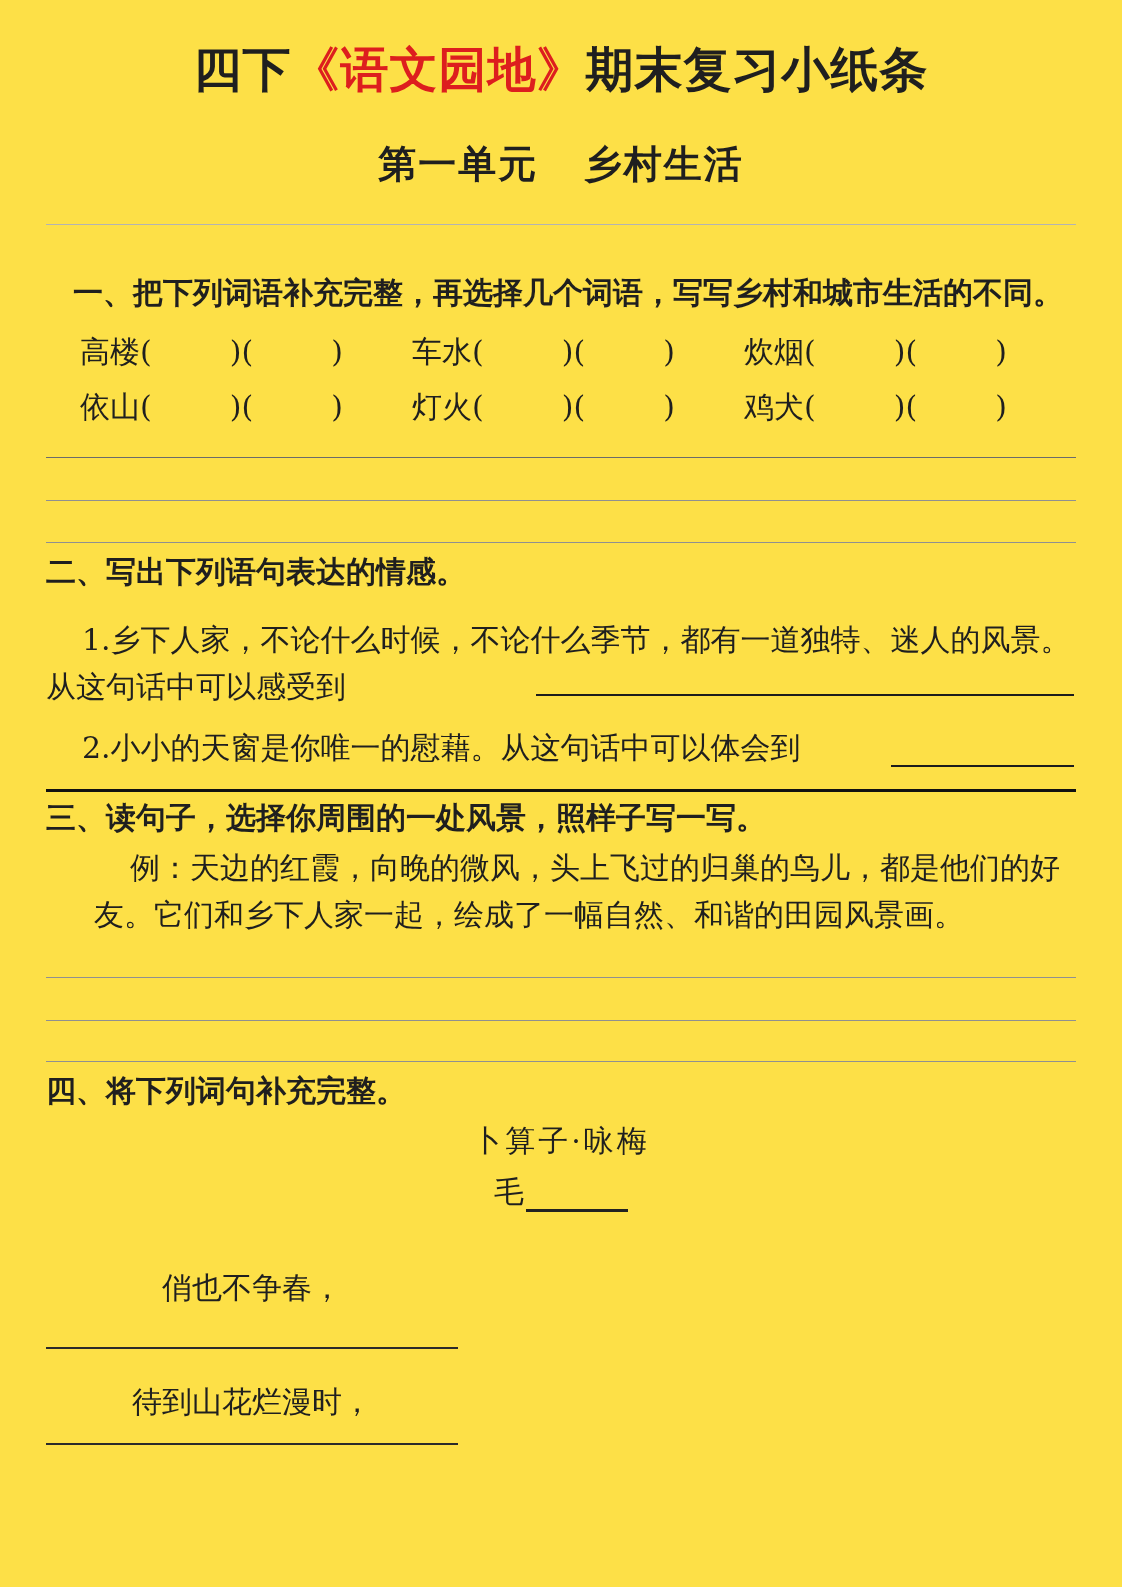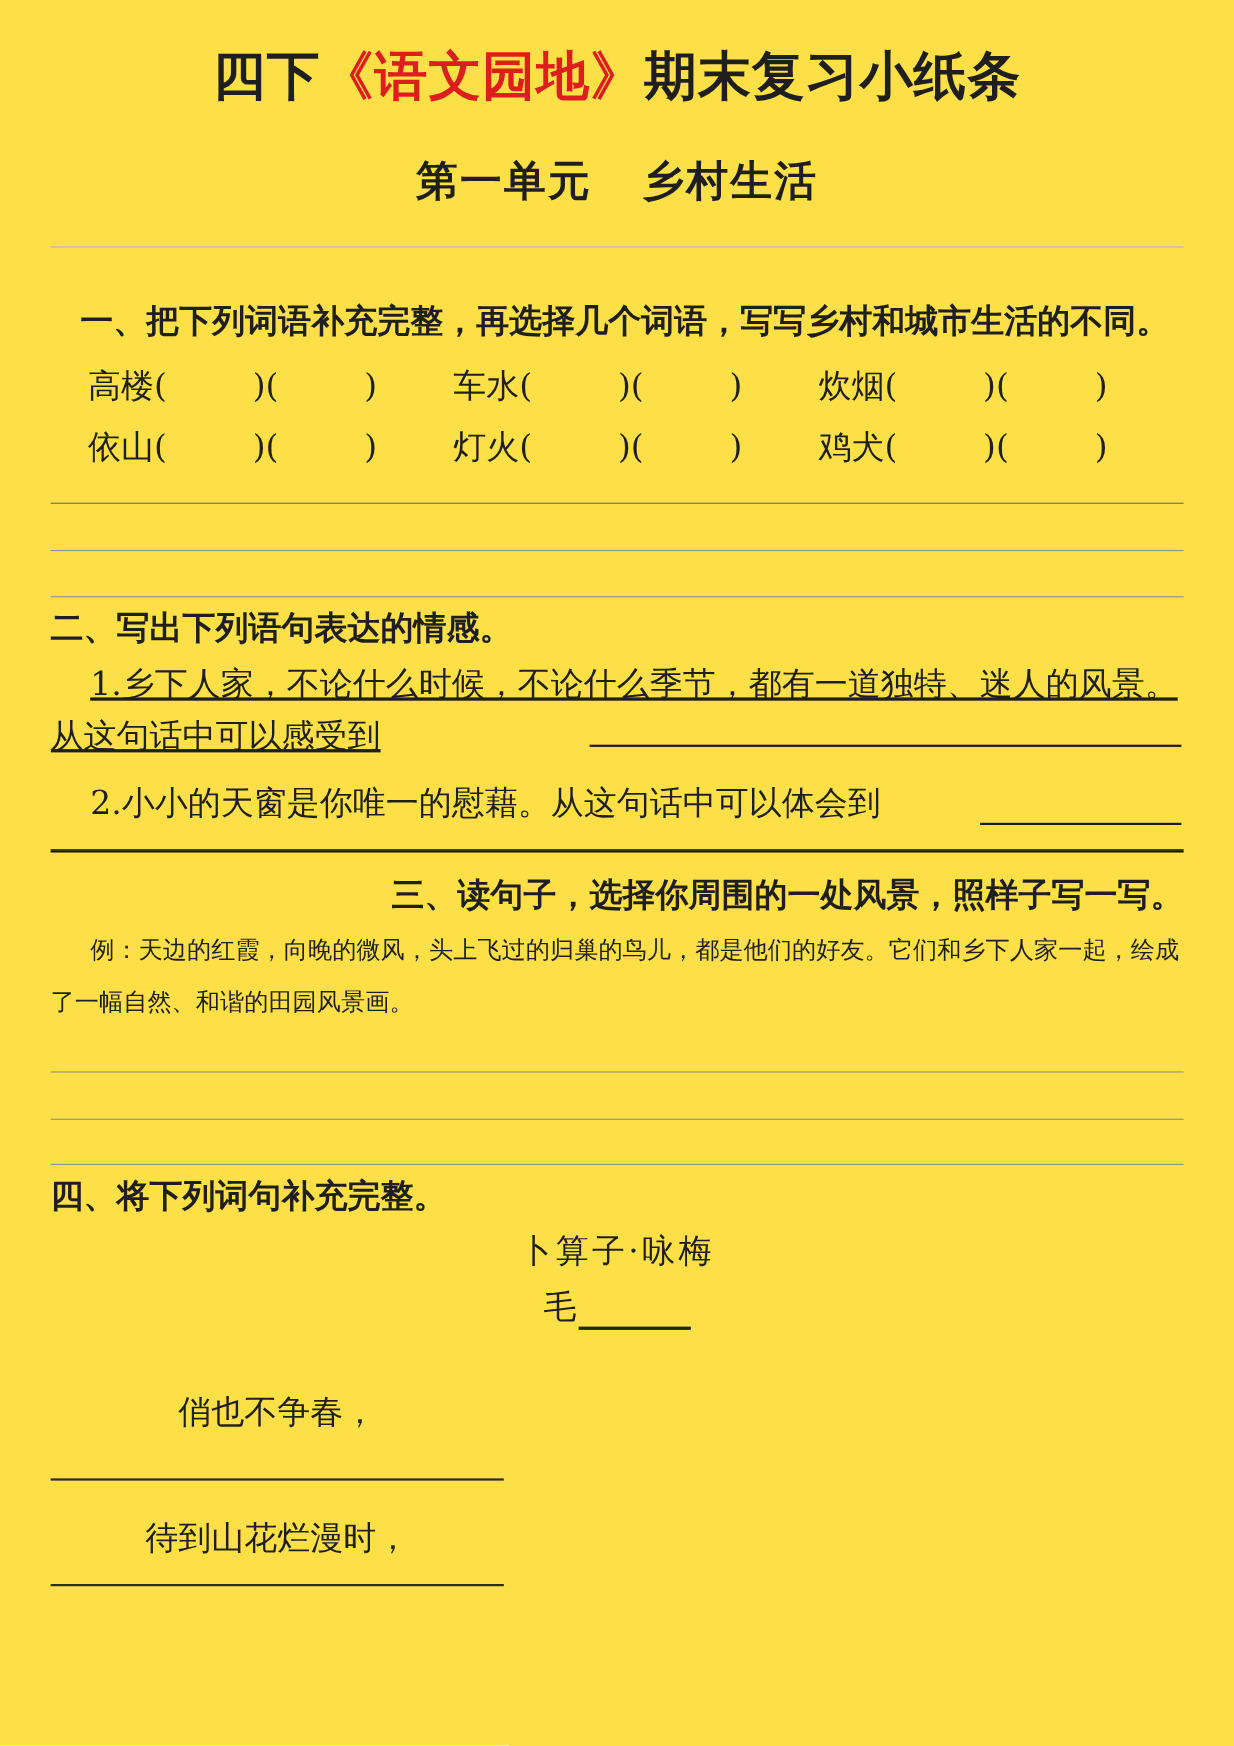"1.乡下人家，不论什么时候，不论什么季节，都有一道独特、迷人的风景。从这句话中可" .qitem.q1 { margin-top: 4px -> 21px; text-decoration: underline -> none }
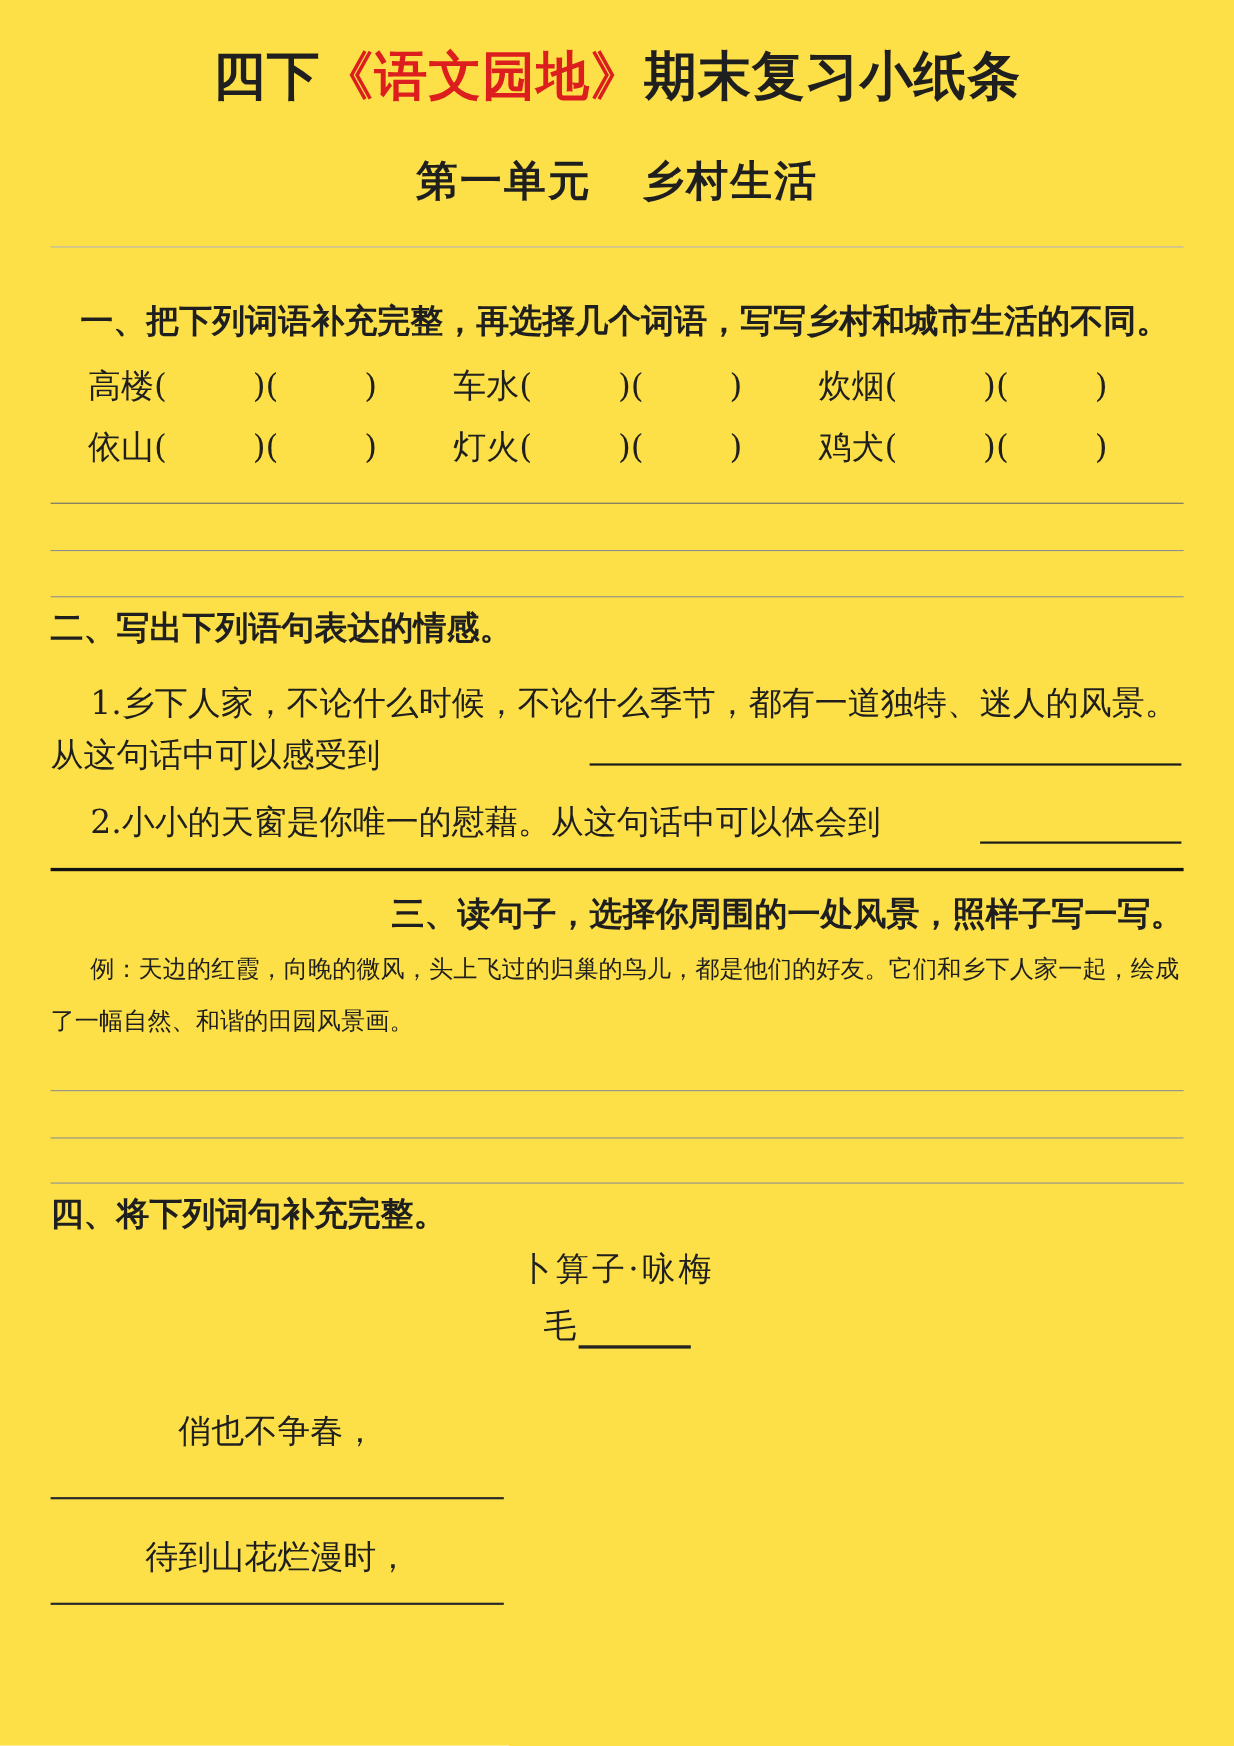"三、读句子，选择你周围的一处风景，照样子写一写。" .h3s { margin-top: 16px -> 2px; text-align: right -> none }
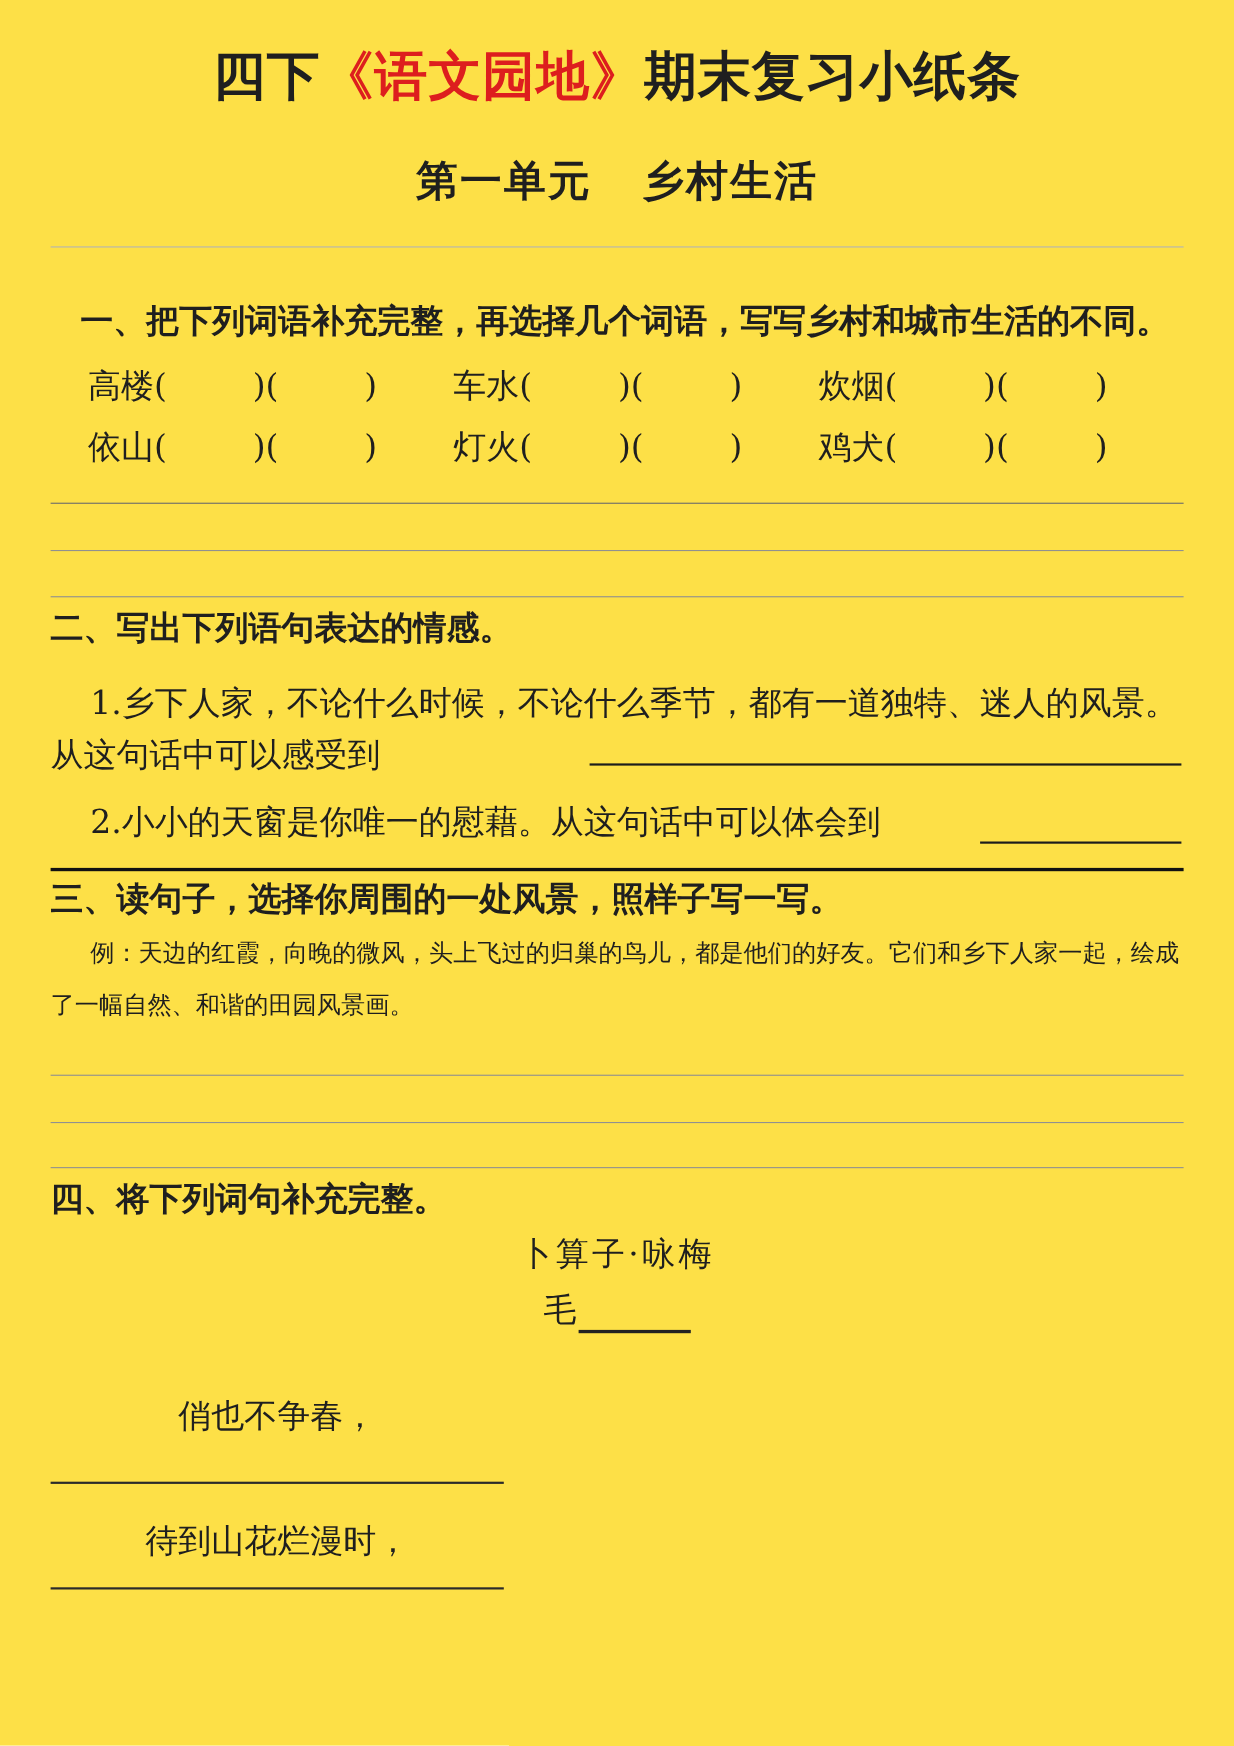"例：天边的红霞，向晚的微风，头上飞过的归巢的鸟儿，都是他们的好友。它们和乡下人家" .example { font-size: 22px -> 30px; margin-left: none -> 48px }
